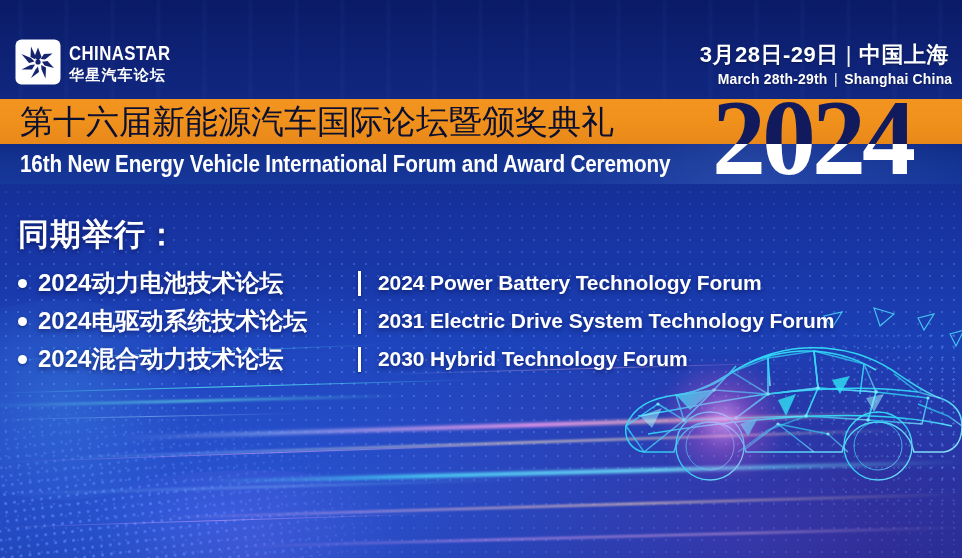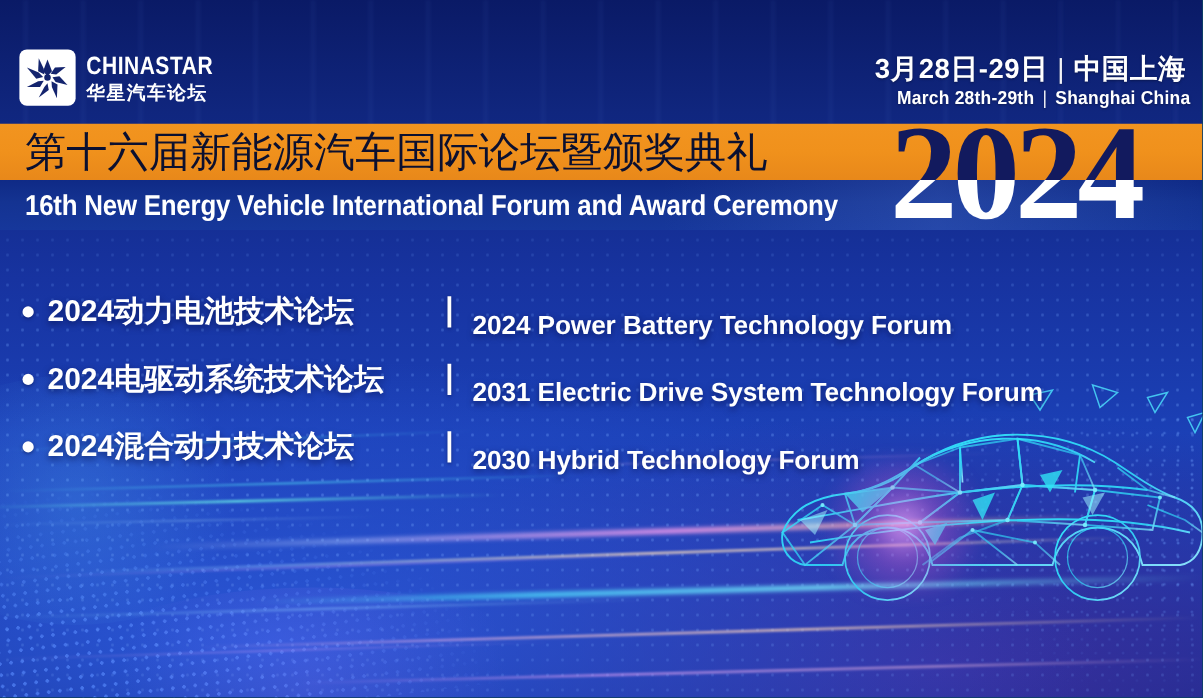"CHINASTAR" .stage { background: #0f766e -> #be185d }
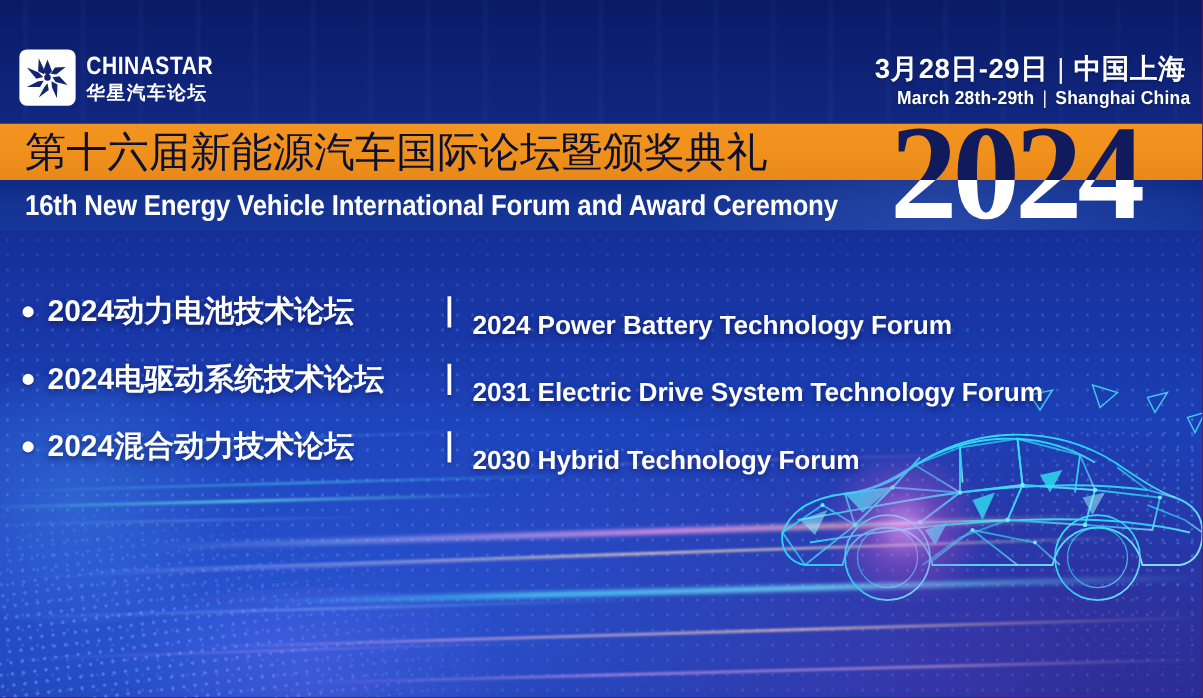"同期举行：" div.conc-head { html: none -> <div>同期举行：</div> }
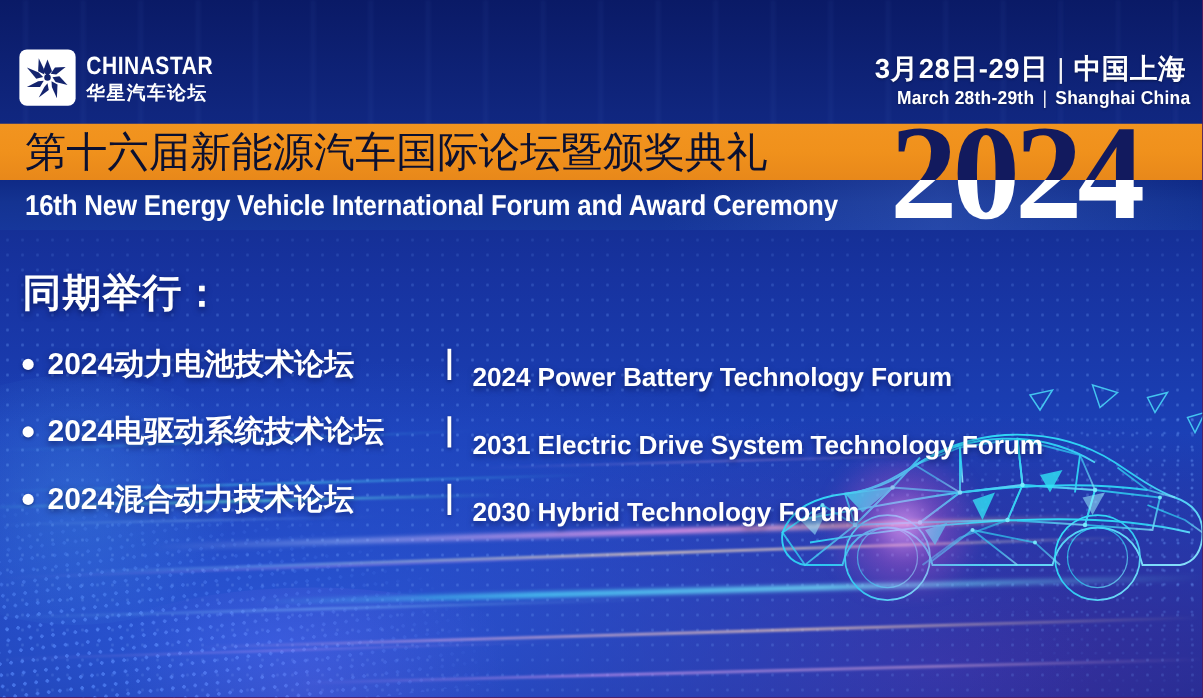"2024 Power Battery Technology Forum" .col-en { margin-top: 24px -> none }
